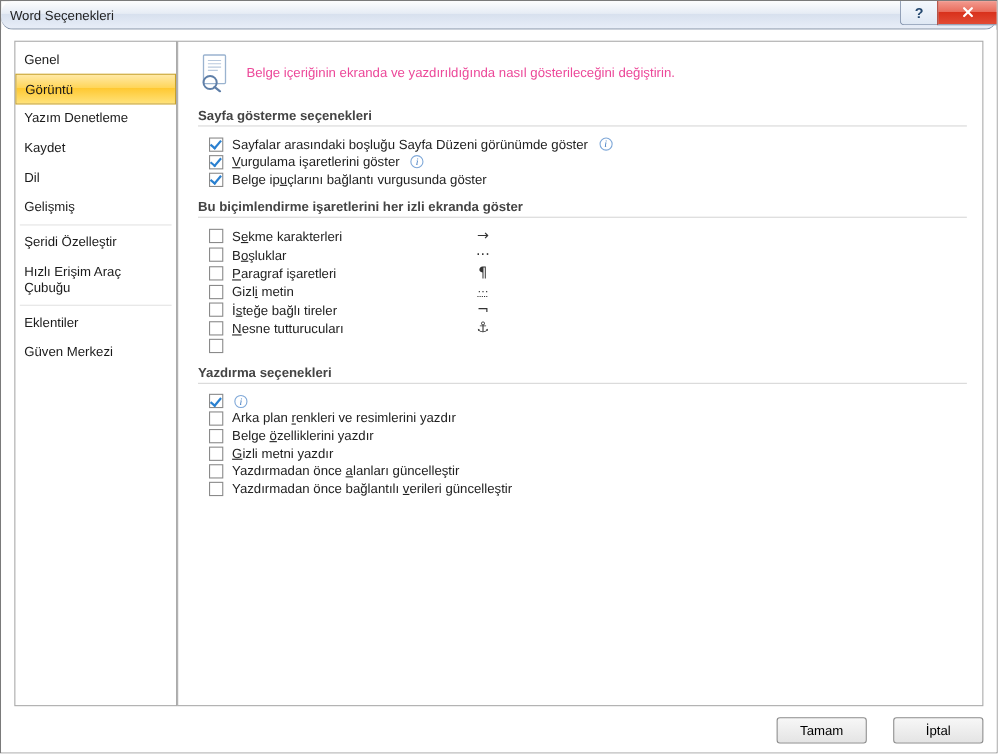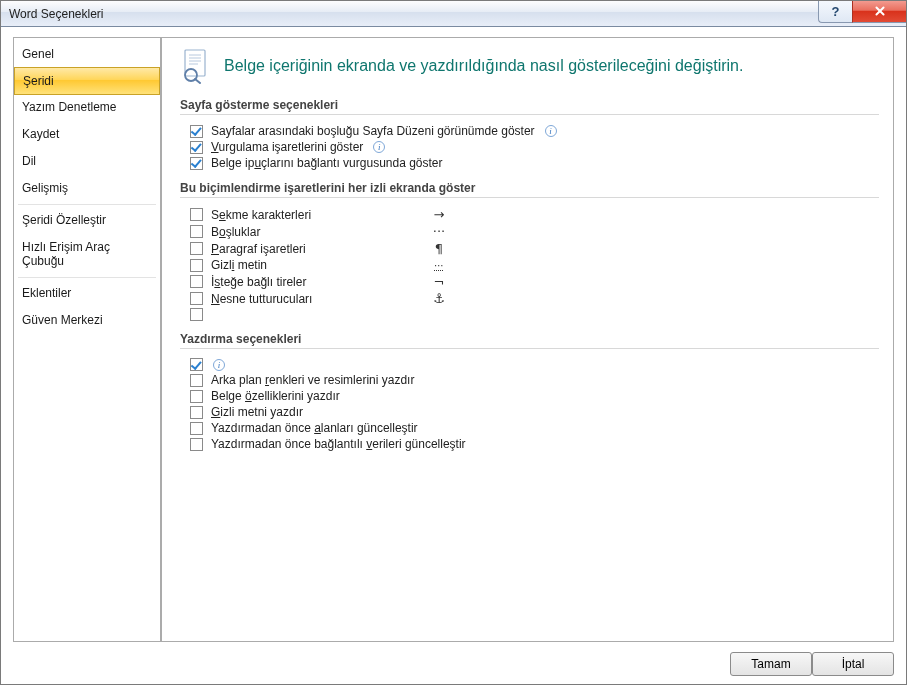"Word Seçenekleri" .titlebar { border-radius: none -> 11px }
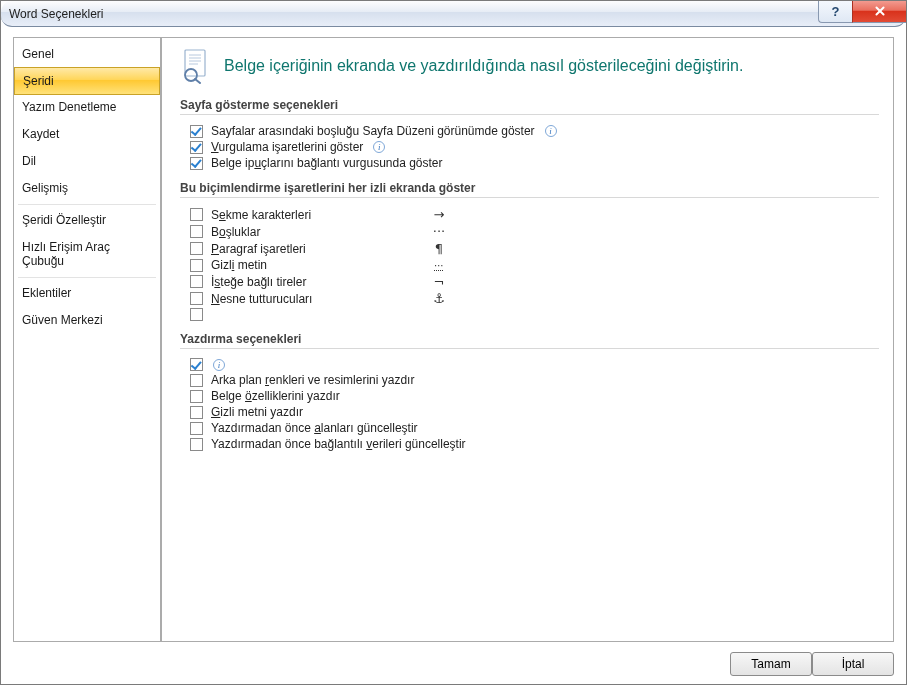"Belge içeriğinin ekranda ve" .header-text { color: #0f766e -> #ec4899; font-size: 16px -> 12px }
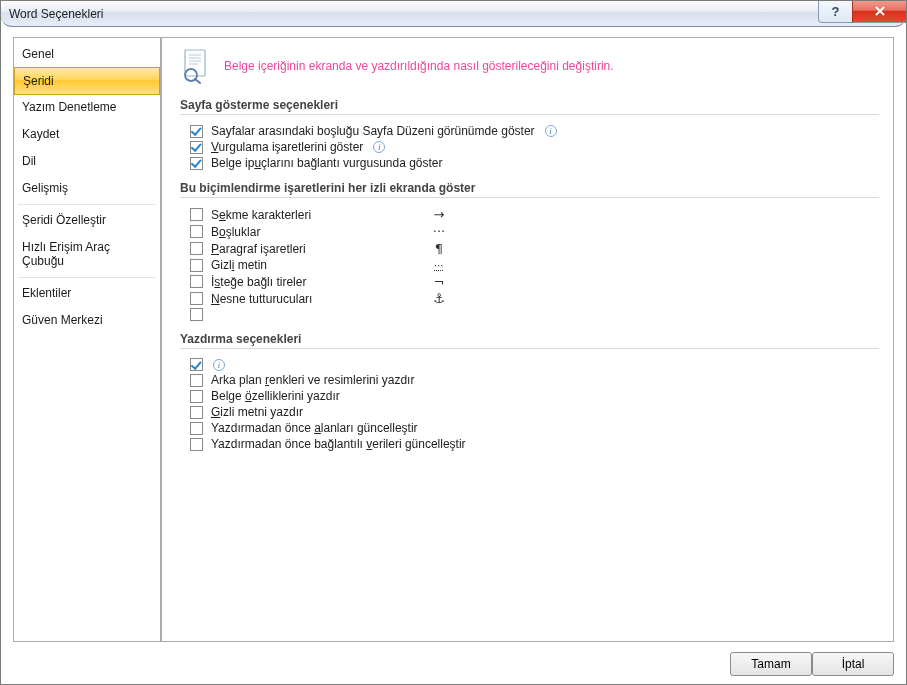"Şeridi" span { text: Şeridi -> Görüntü }
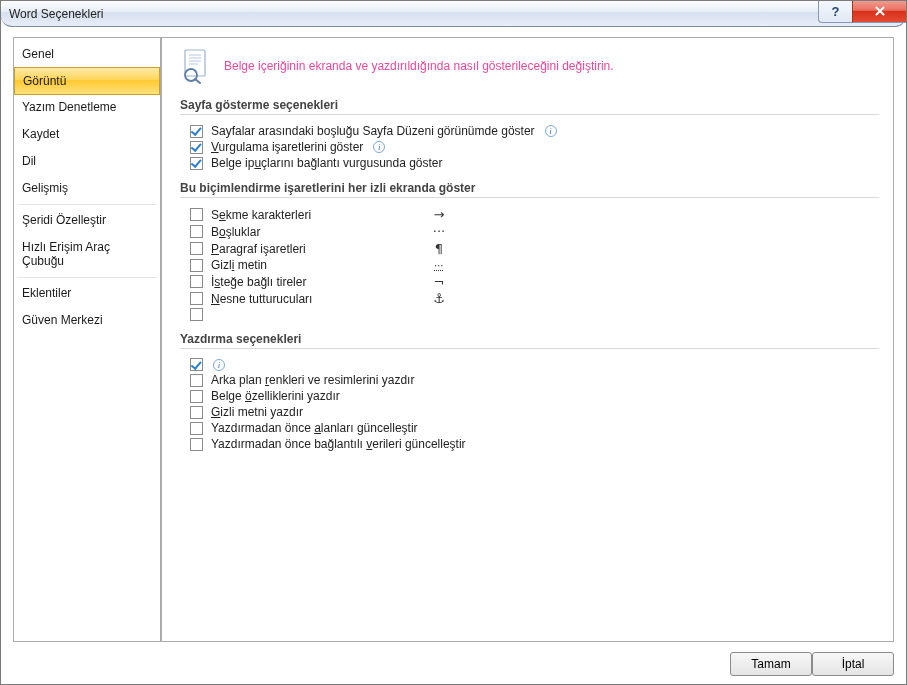"Tamam" .footer { gap: 0 -> 24px }
